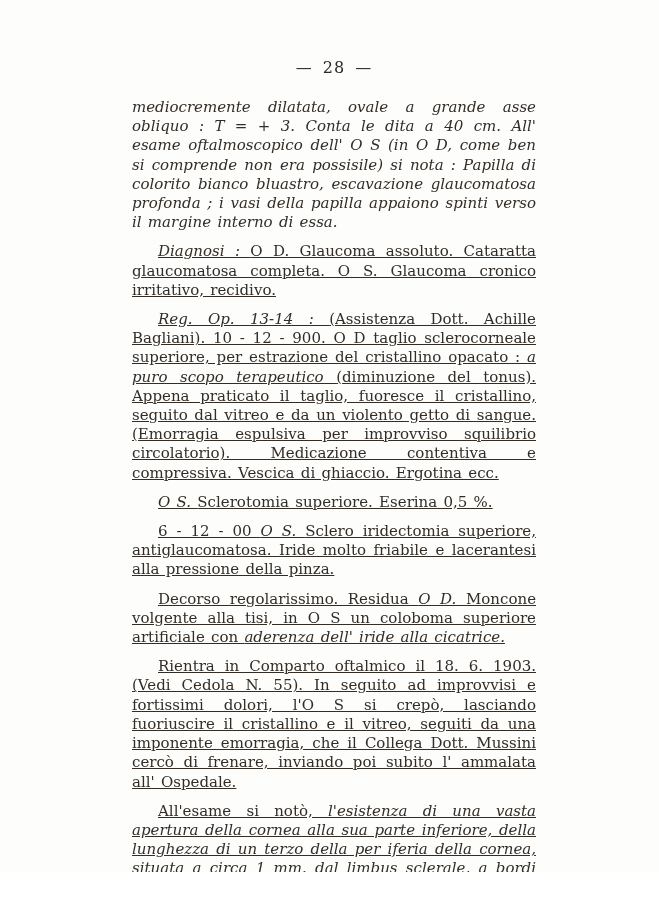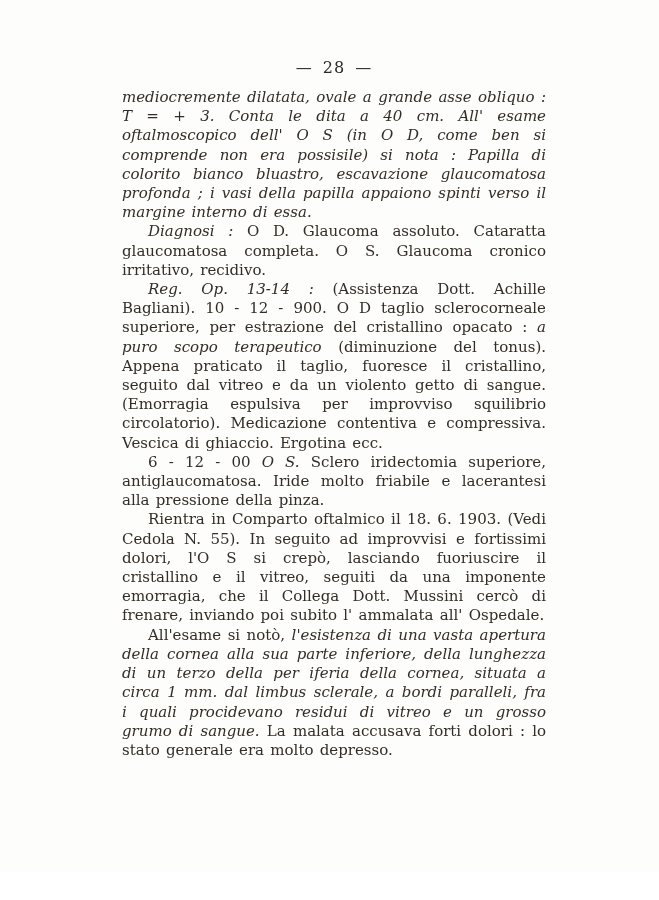"mediocremente dilatata, ovale a grande" .para { margin: 0 -> 10px }
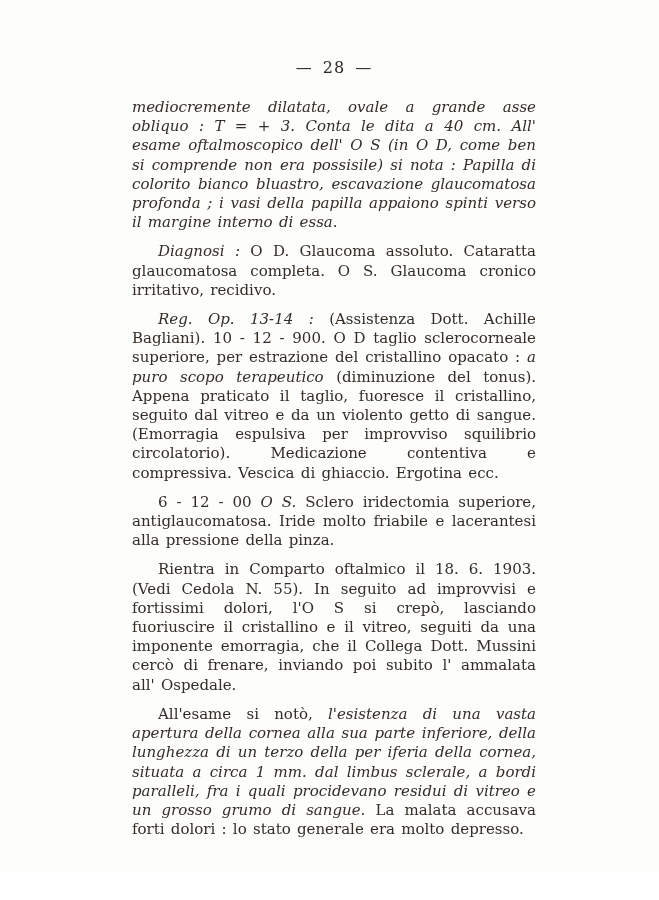"Diagnosi : O D. Glaucoma" .para.indent { text-decoration: none -> underline }
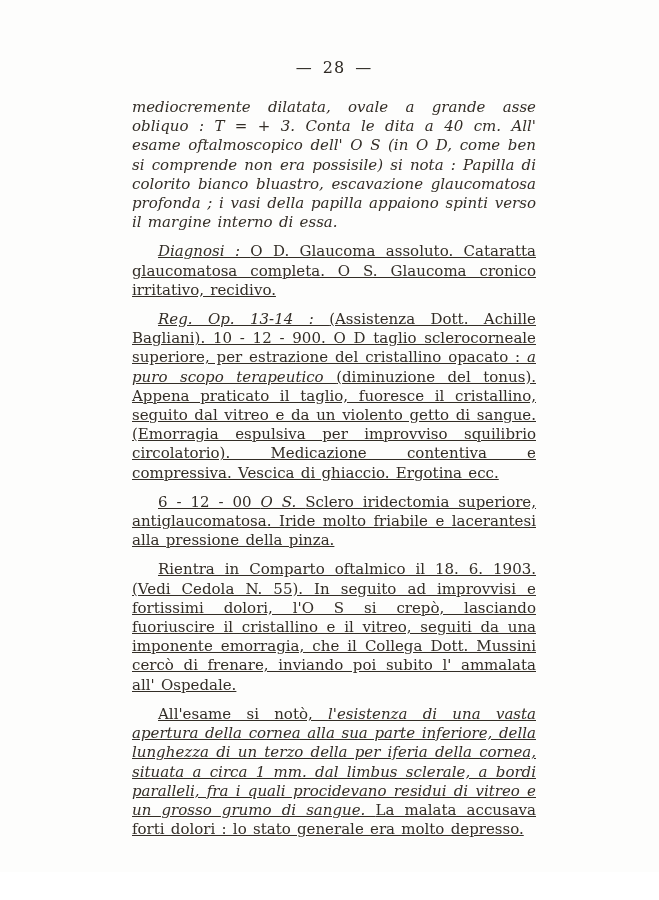"O S. Sclerotomia superiore. Eserina" p.para { html: none -> <p><span>O S. </span><span>Sclerotomia superiore. Eserina 0,5 %.</span></p> }
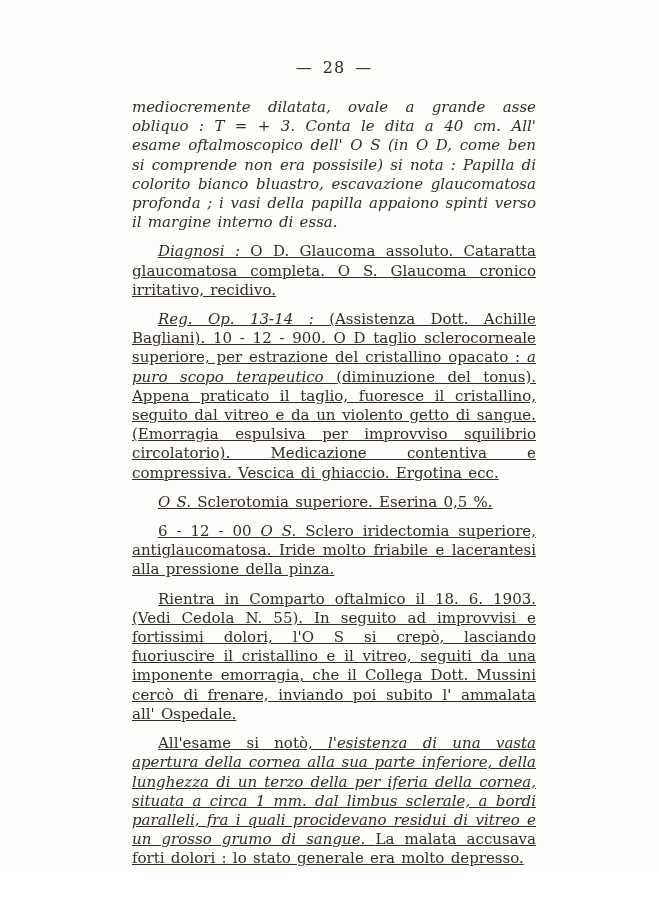"Decorso regolarissimo. Residua O D." p.para { html: none -> <p><span>Decorso regolarissimo. Residua </span><span>O D. </span><span>Moncone volgente alla tisi, in O S un coloboma superiore artificiale con </span><span>aderenza dell' iride alla cicatrice.</span></p> }
